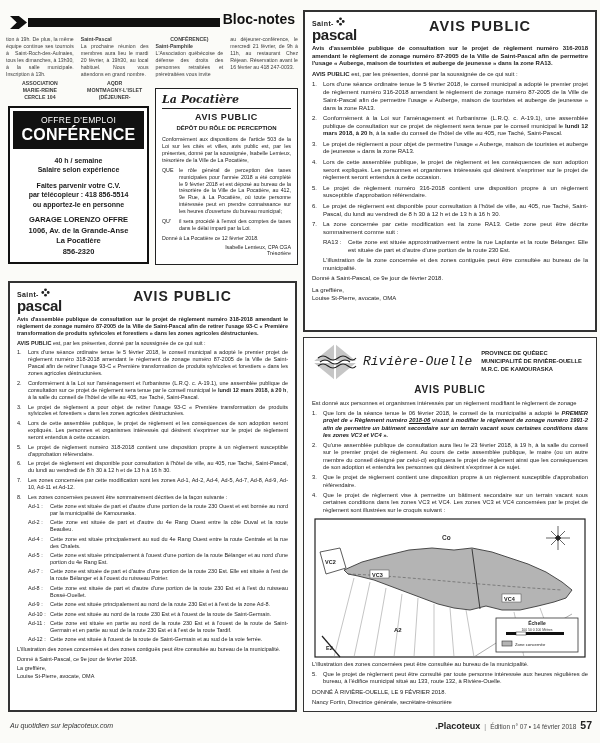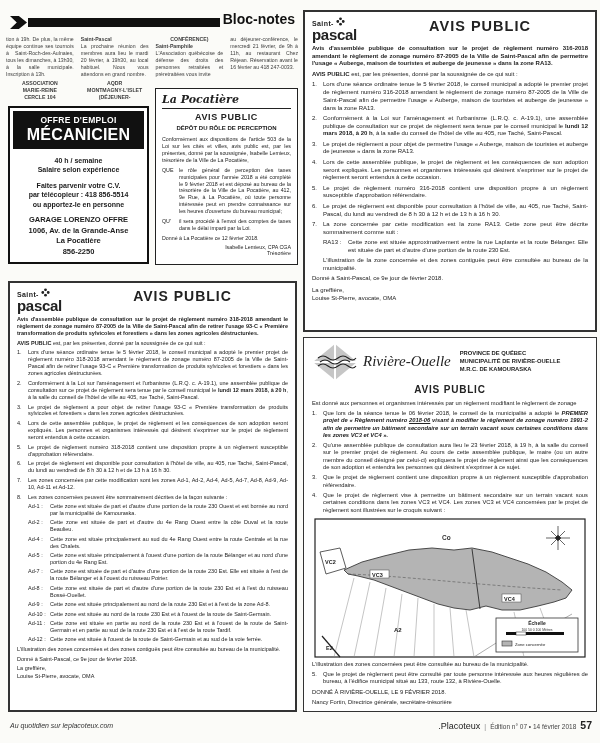"OFFRE D'EMPLOI" .jobhead .l1 { font-weight: bold -> normal }
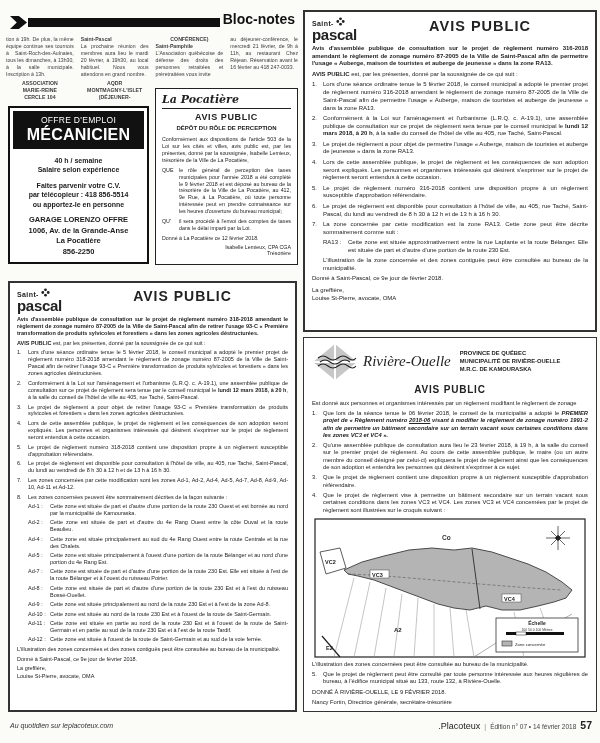"MÉCANICIEN" div.l2 { text: MÉCANICIEN -> CONFÉRENCE }
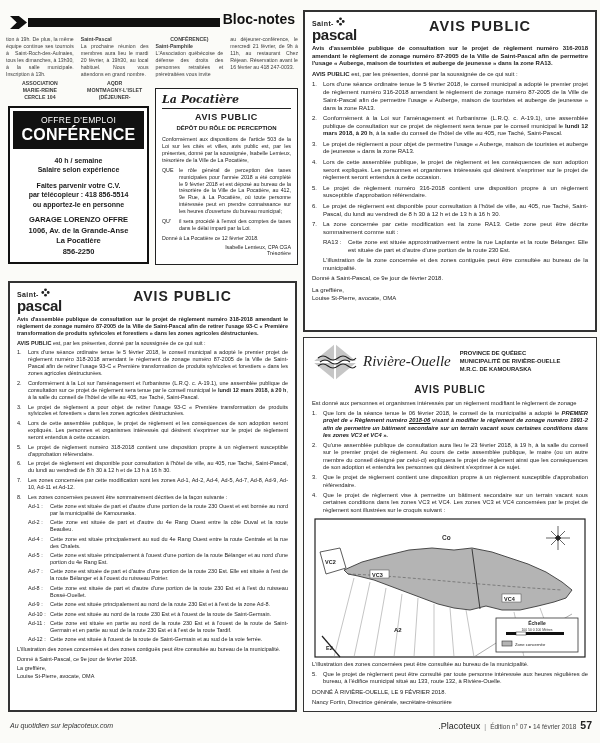"856-2250" div { text: 856-2250 -> 856-2320 }
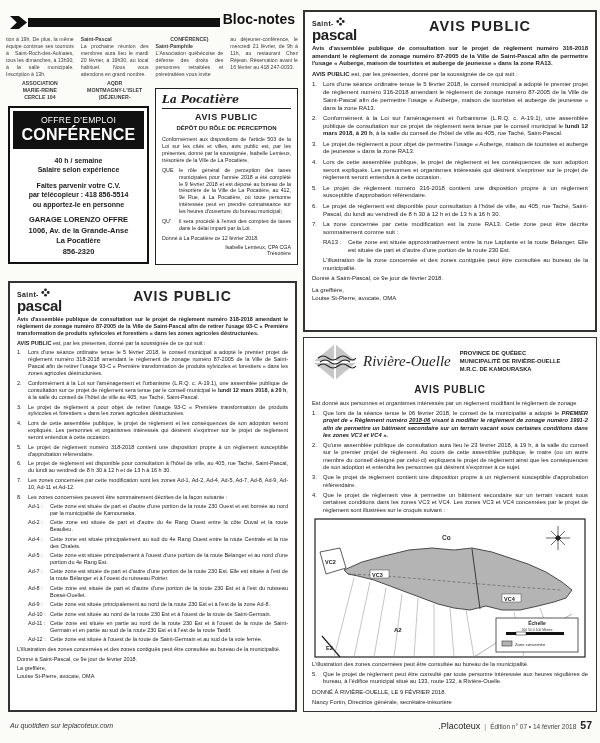"Rivière-Ouelle" .ro-script { font-family: Liberation Serif, serif -> Liberation Mono, monospace; font-size: 15px -> 13px }
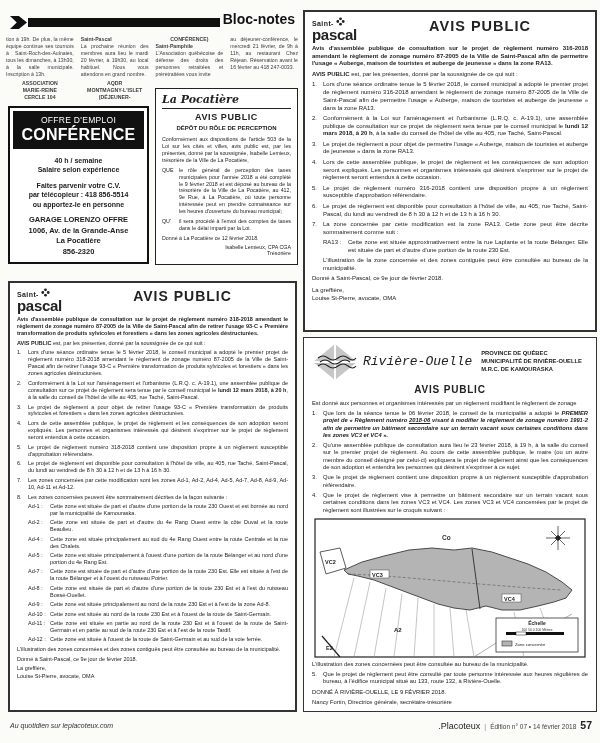".Placoteux" .brand { font-weight: normal -> bold }
